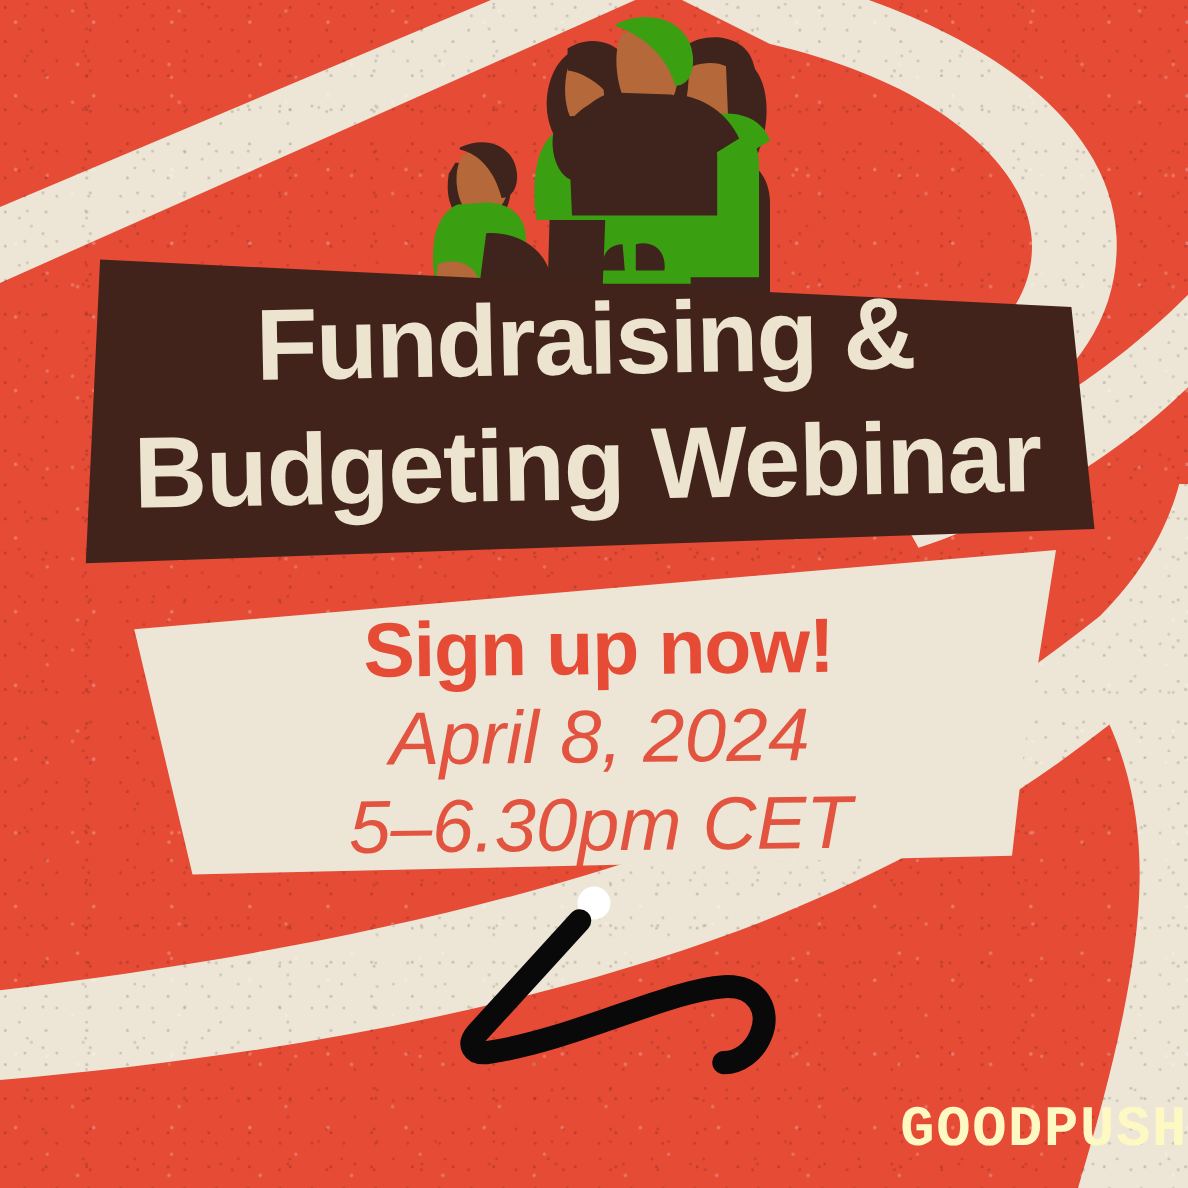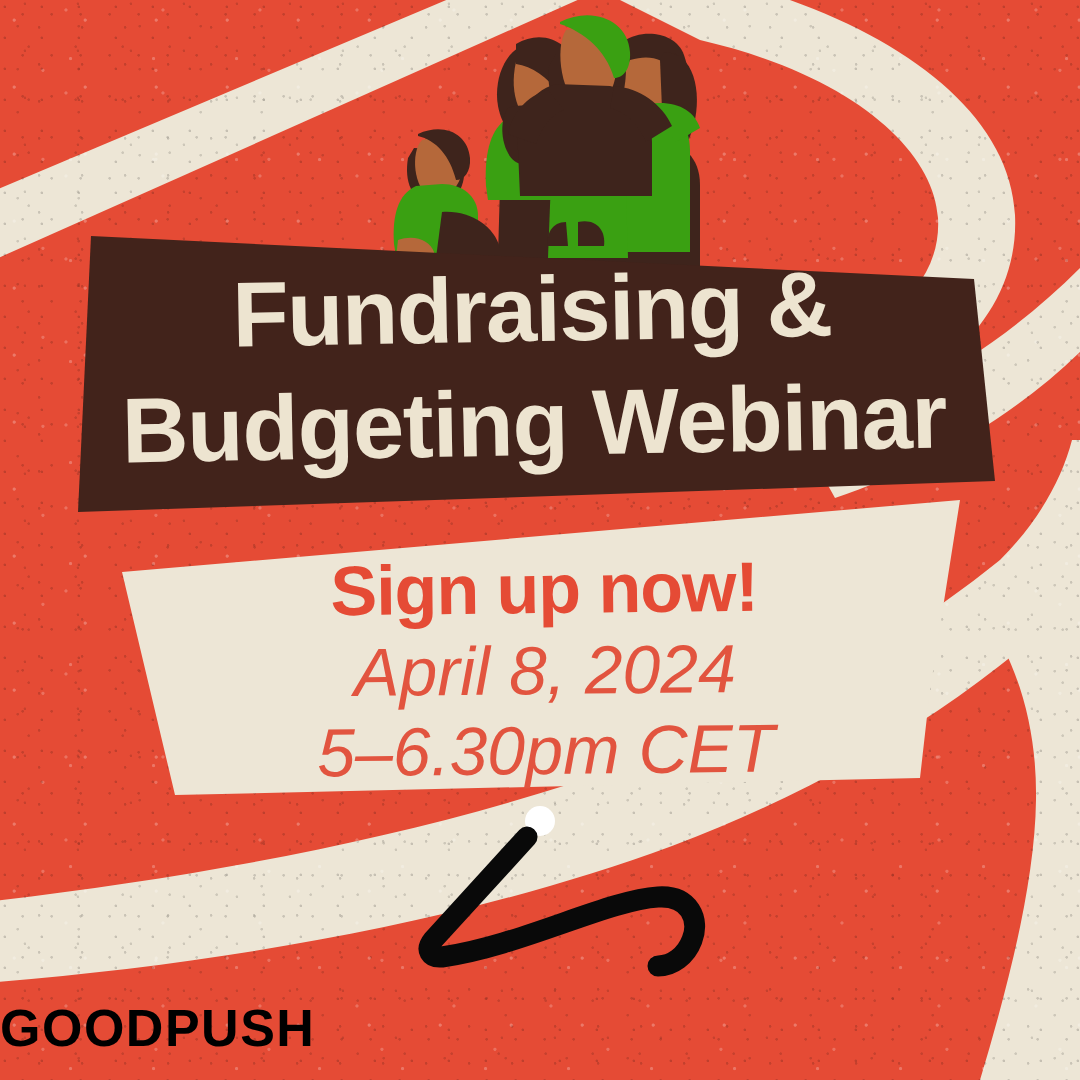"GOODPUSH" .wordmark { color: #000000 -> #fef9c3; font-family: Liberation Sans, sans-serif -> Liberation Mono, monospace; text-align: left -> right }
